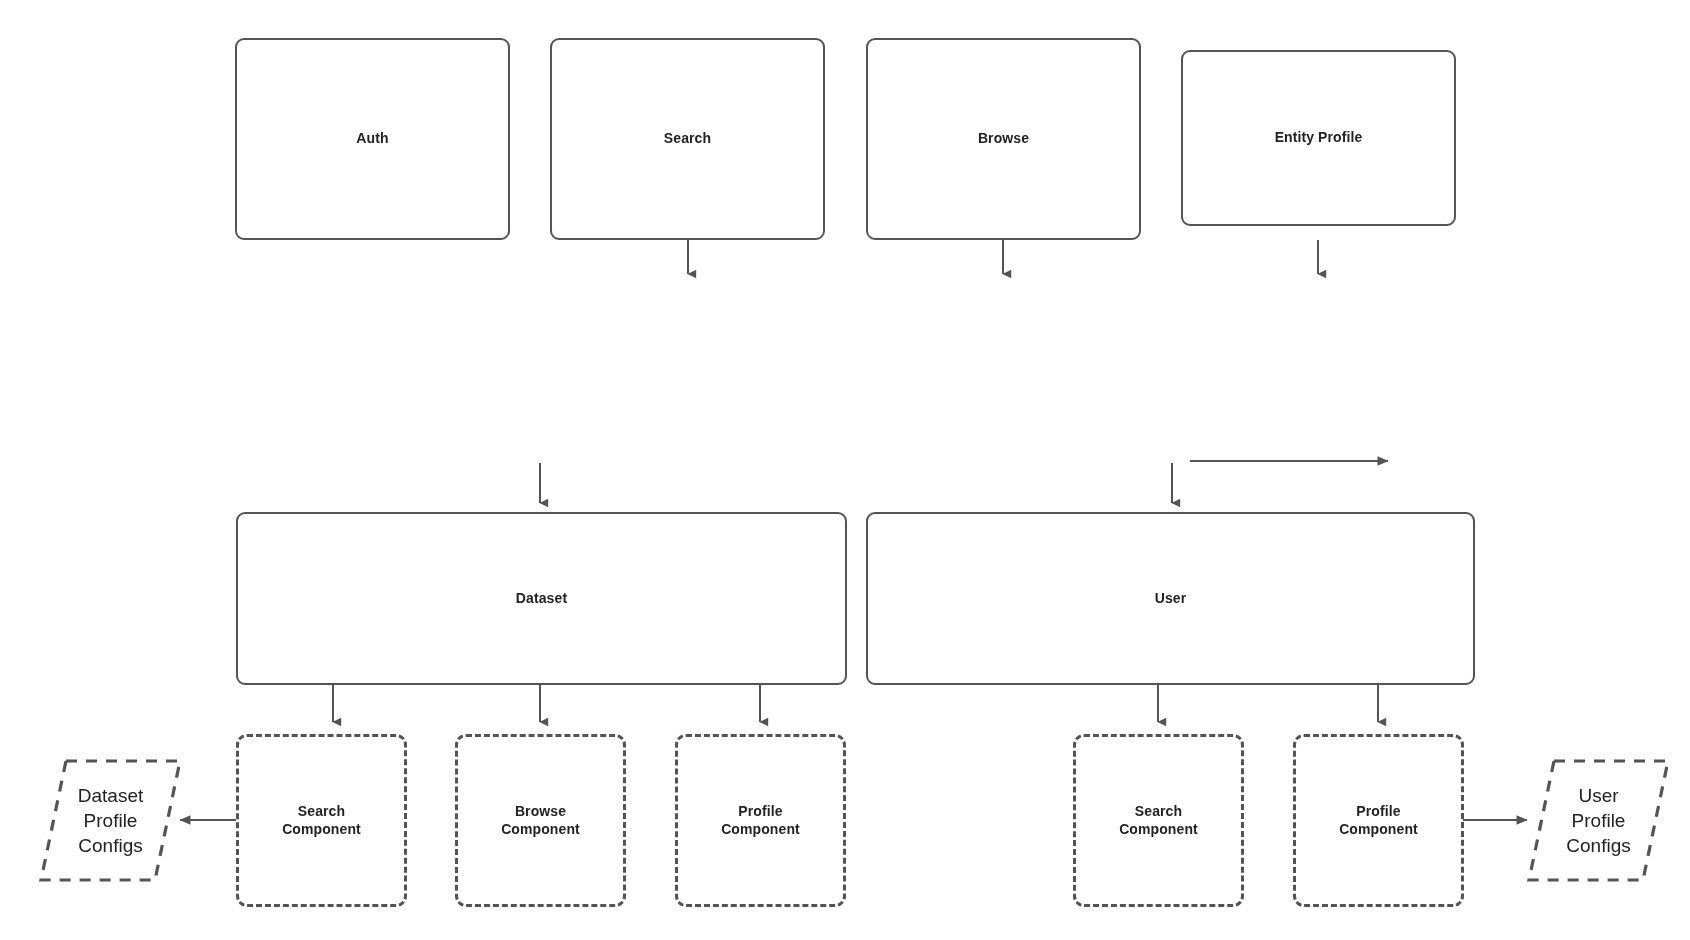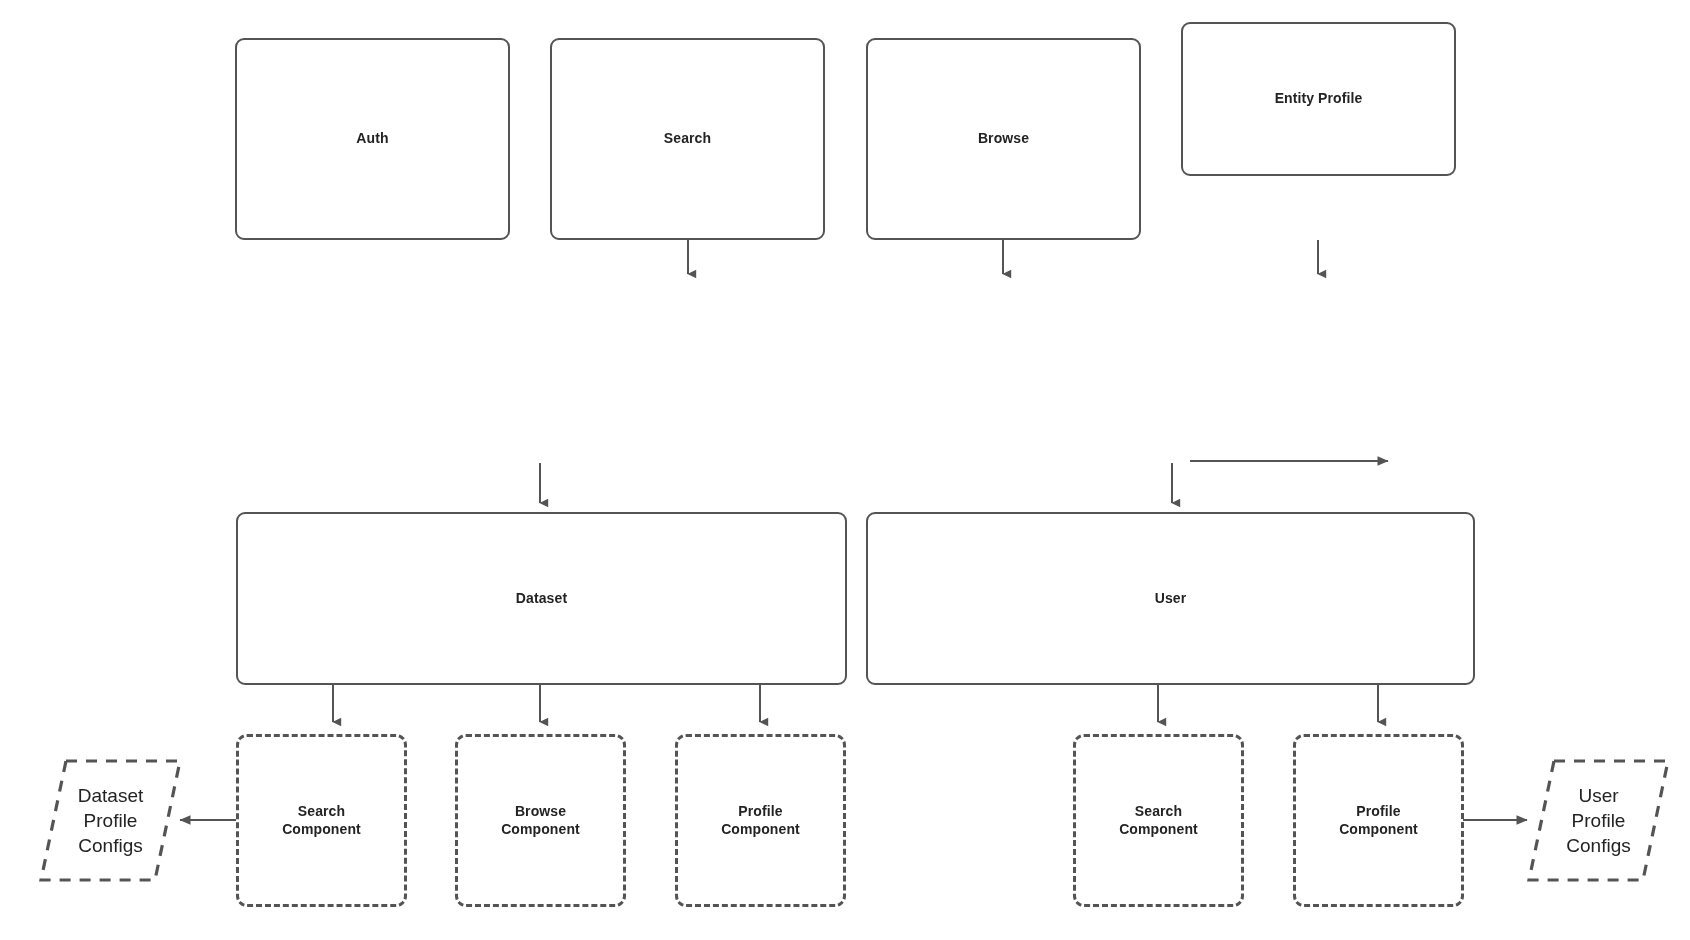"Entity Profile" div.node { height: 154px -> 176px; top: 22px -> 50px }
